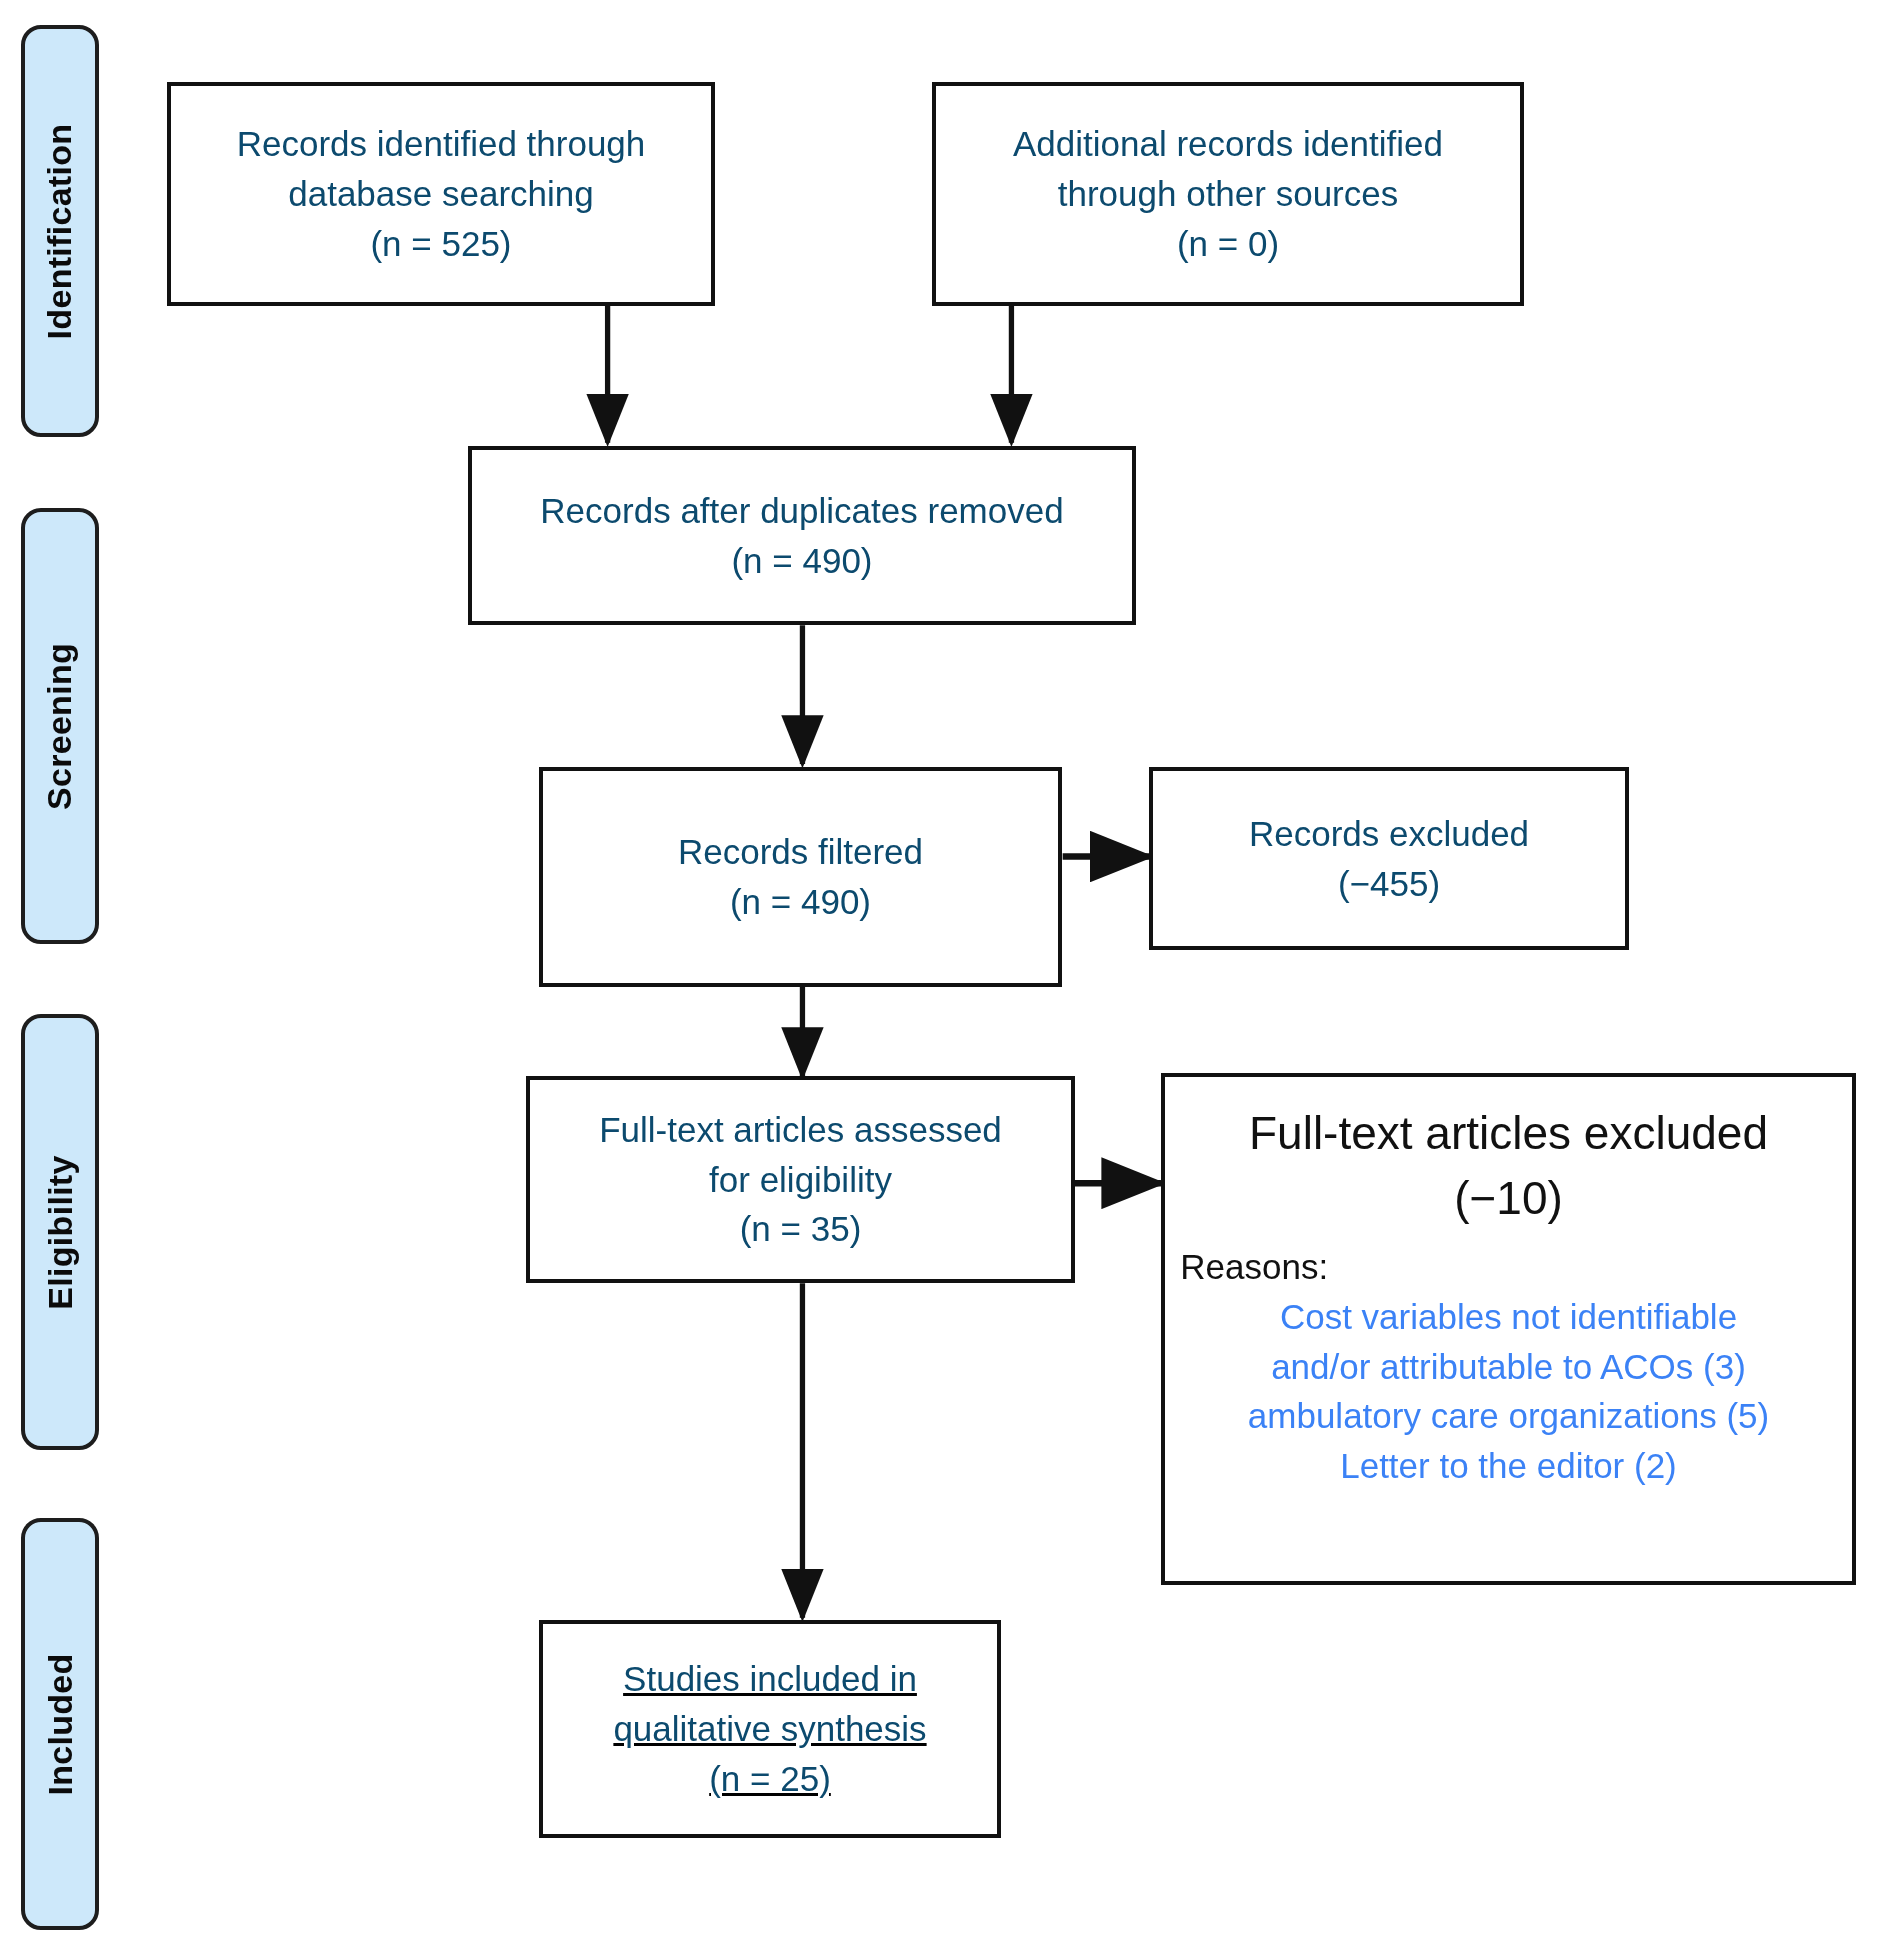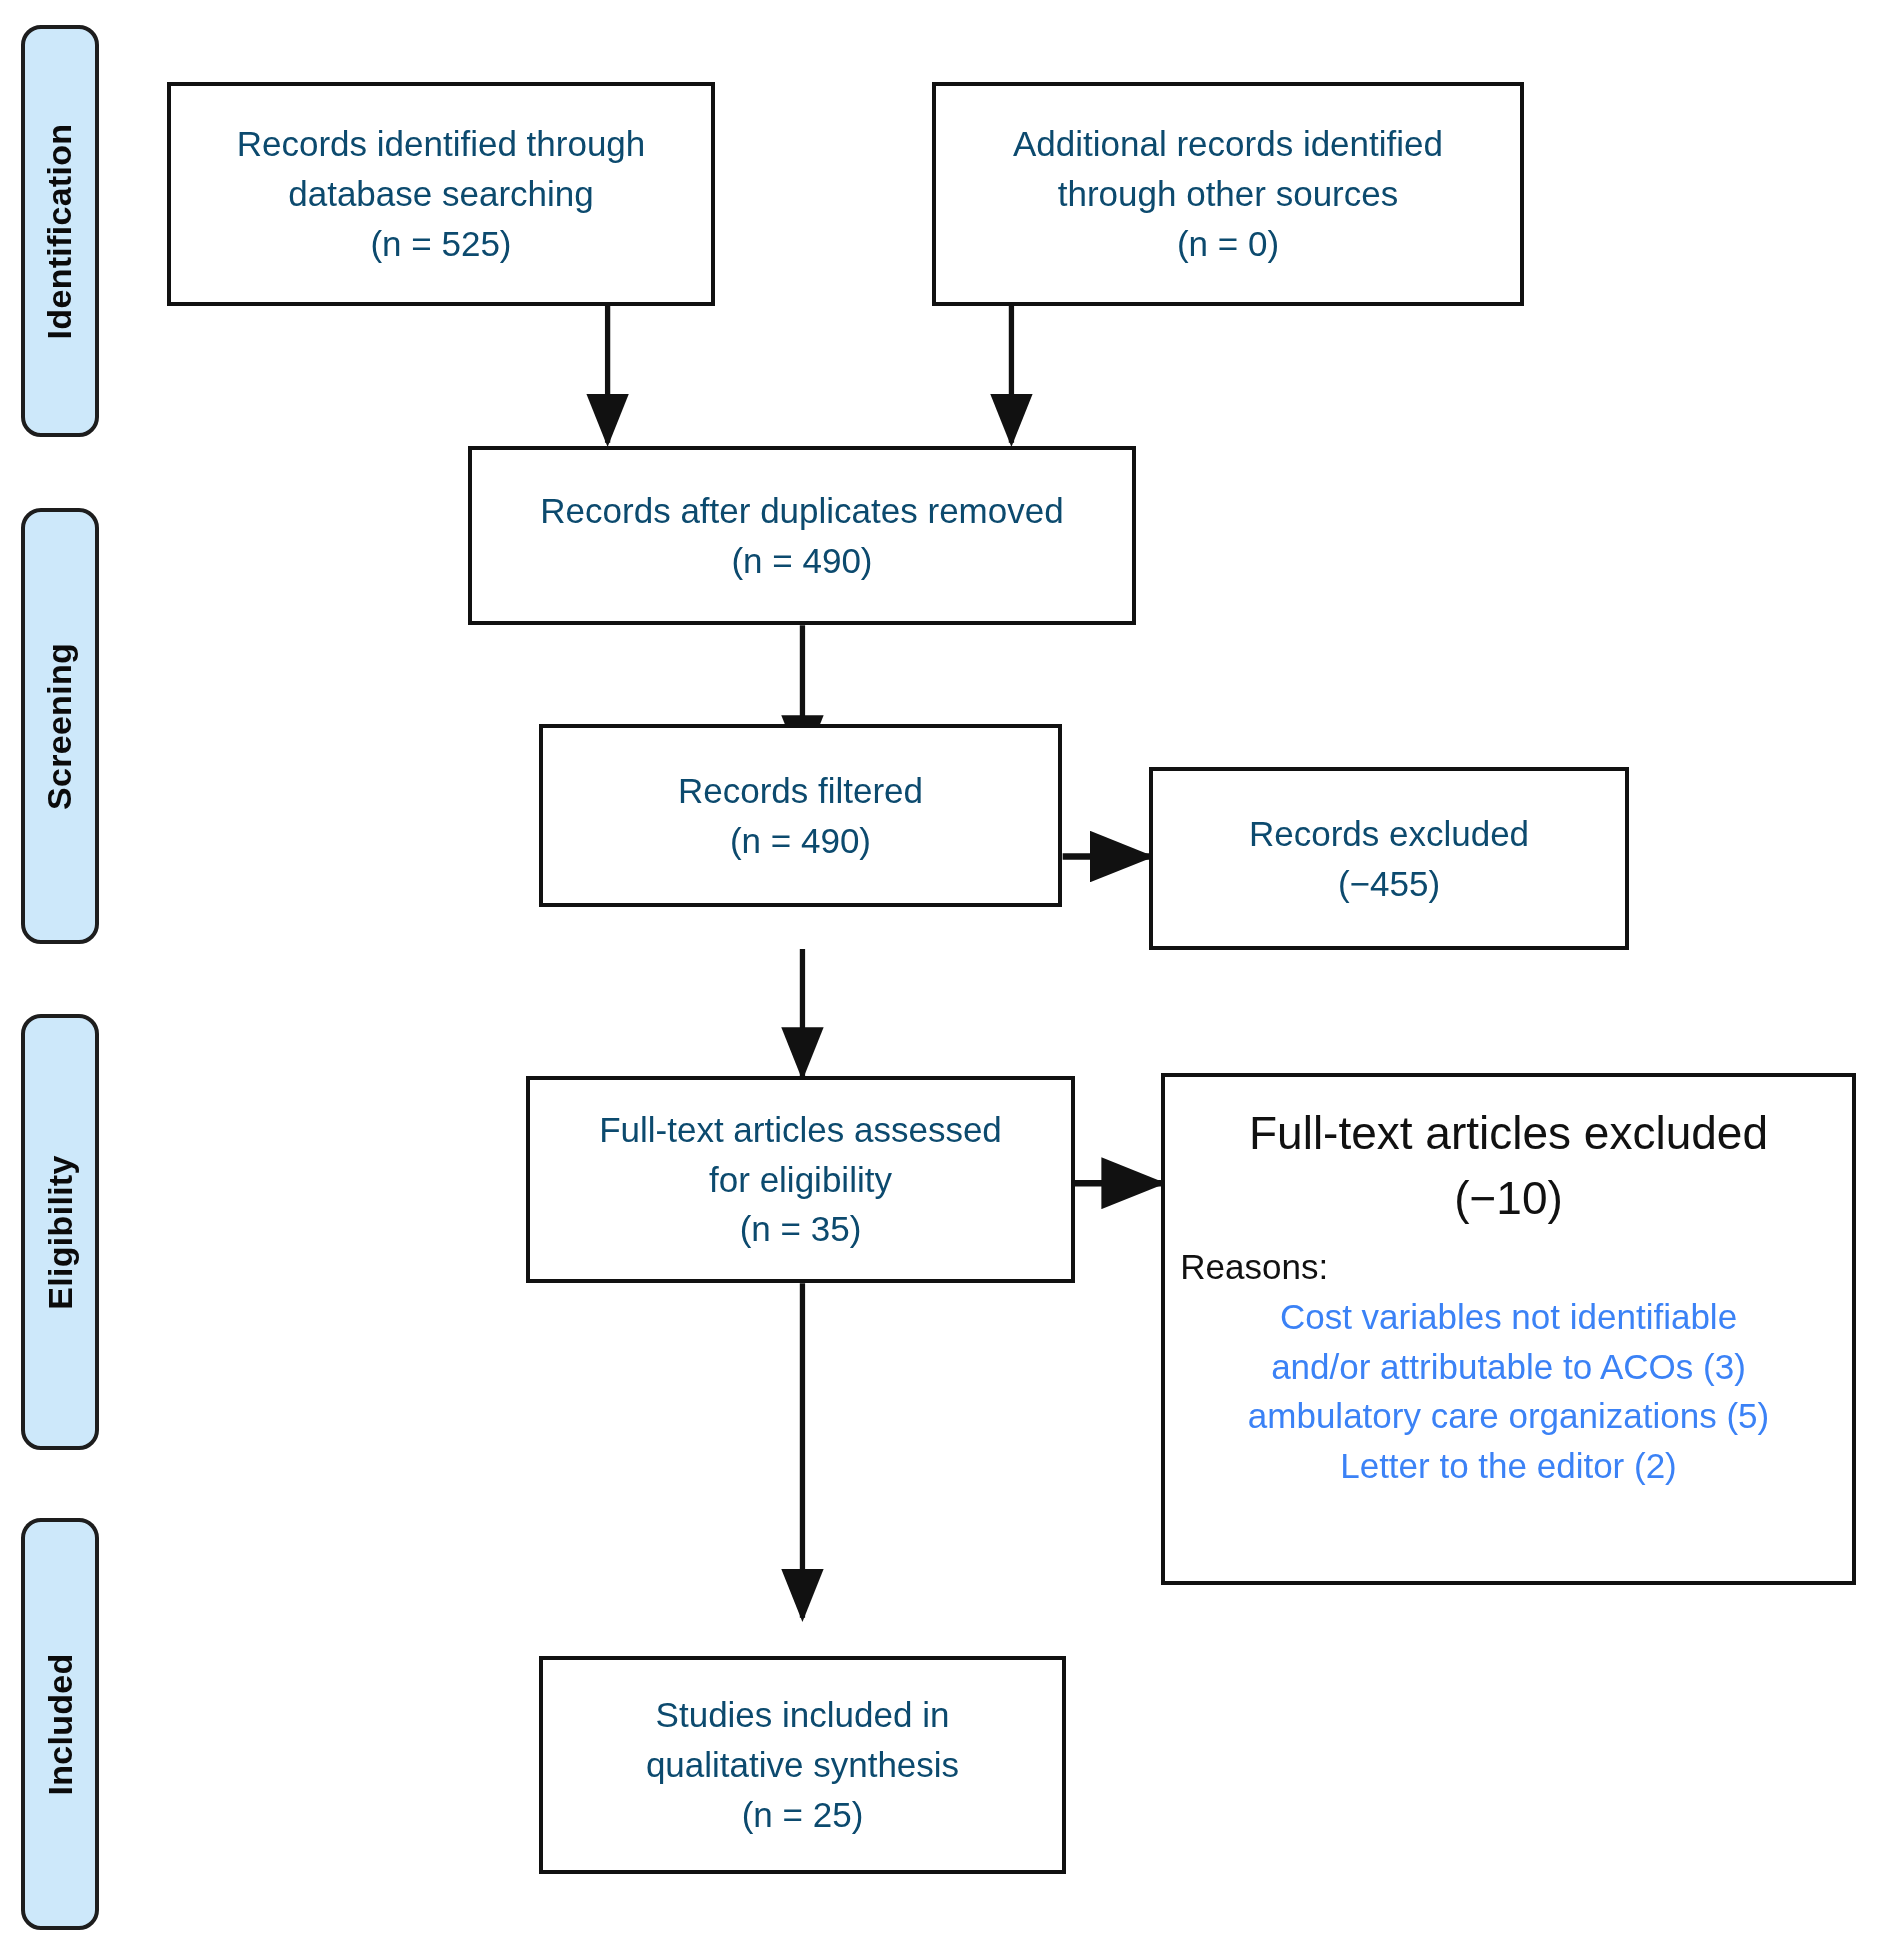"Records filtered" div.flow-box { height: 183px -> 220px; top: 724px -> 767px }
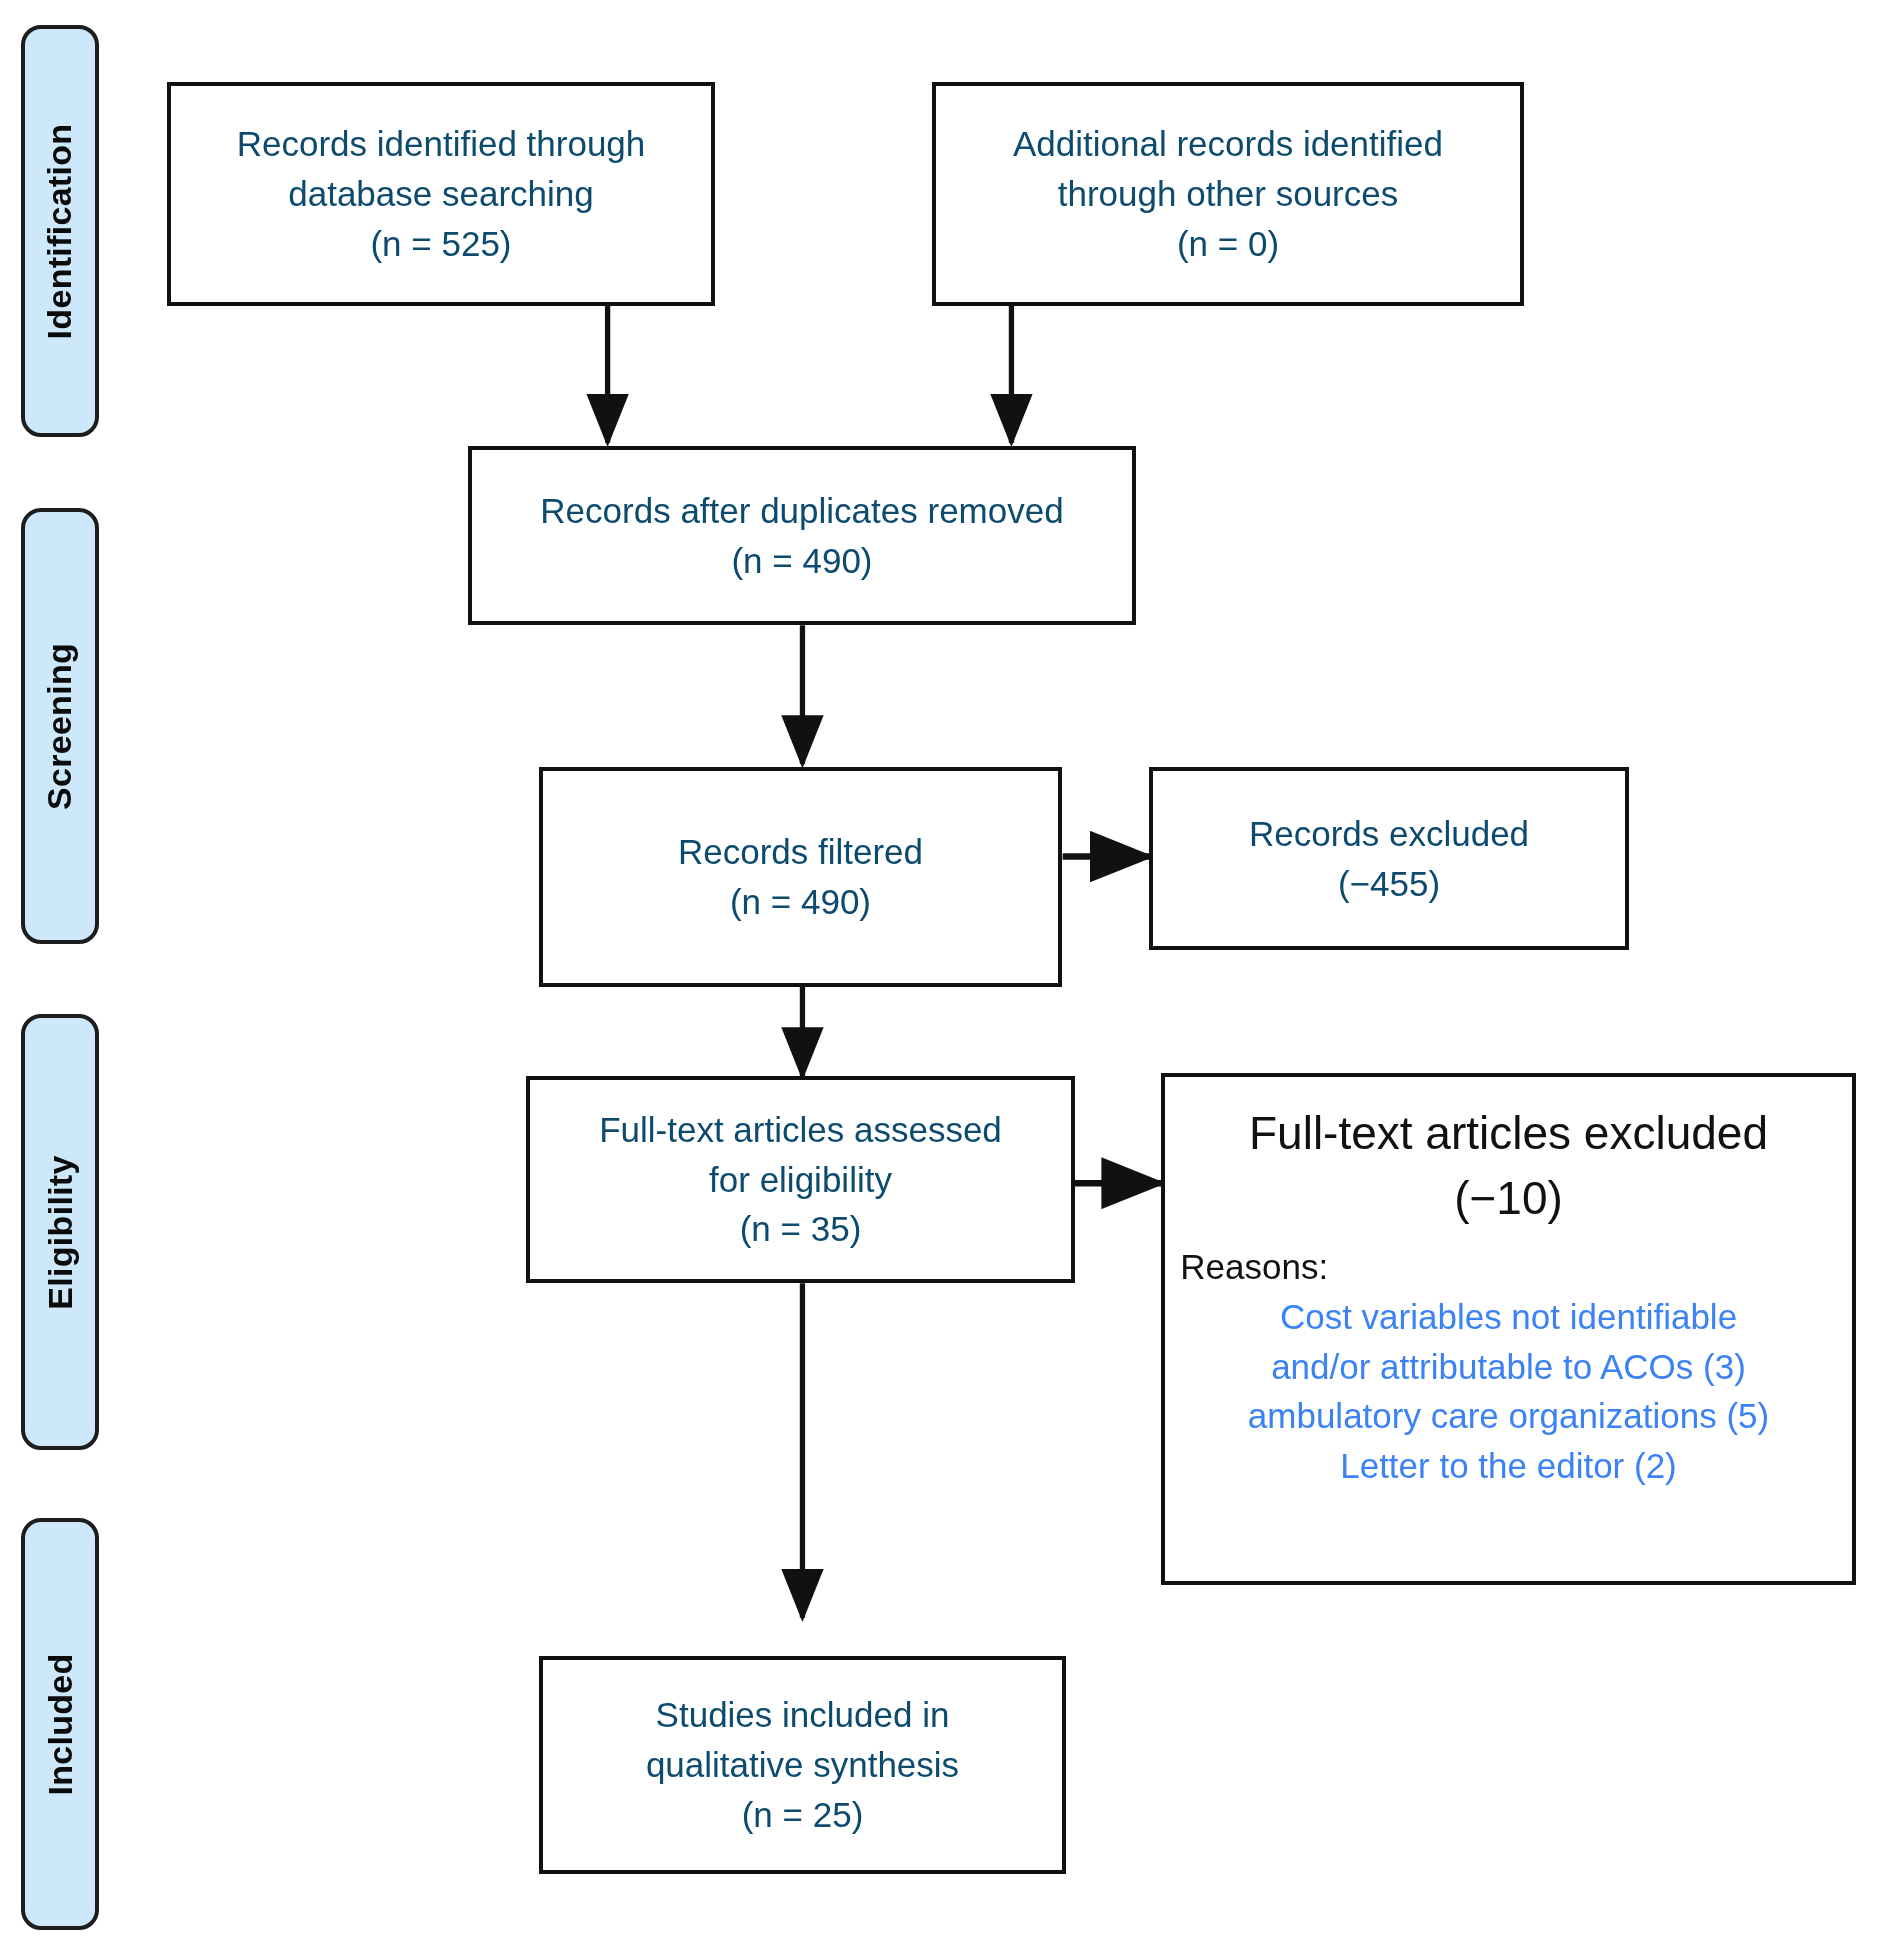"Studies included in" div.flow-box { text-decoration: none -> underline; top: 1656px -> 1620px; width: 527px -> 462px }
